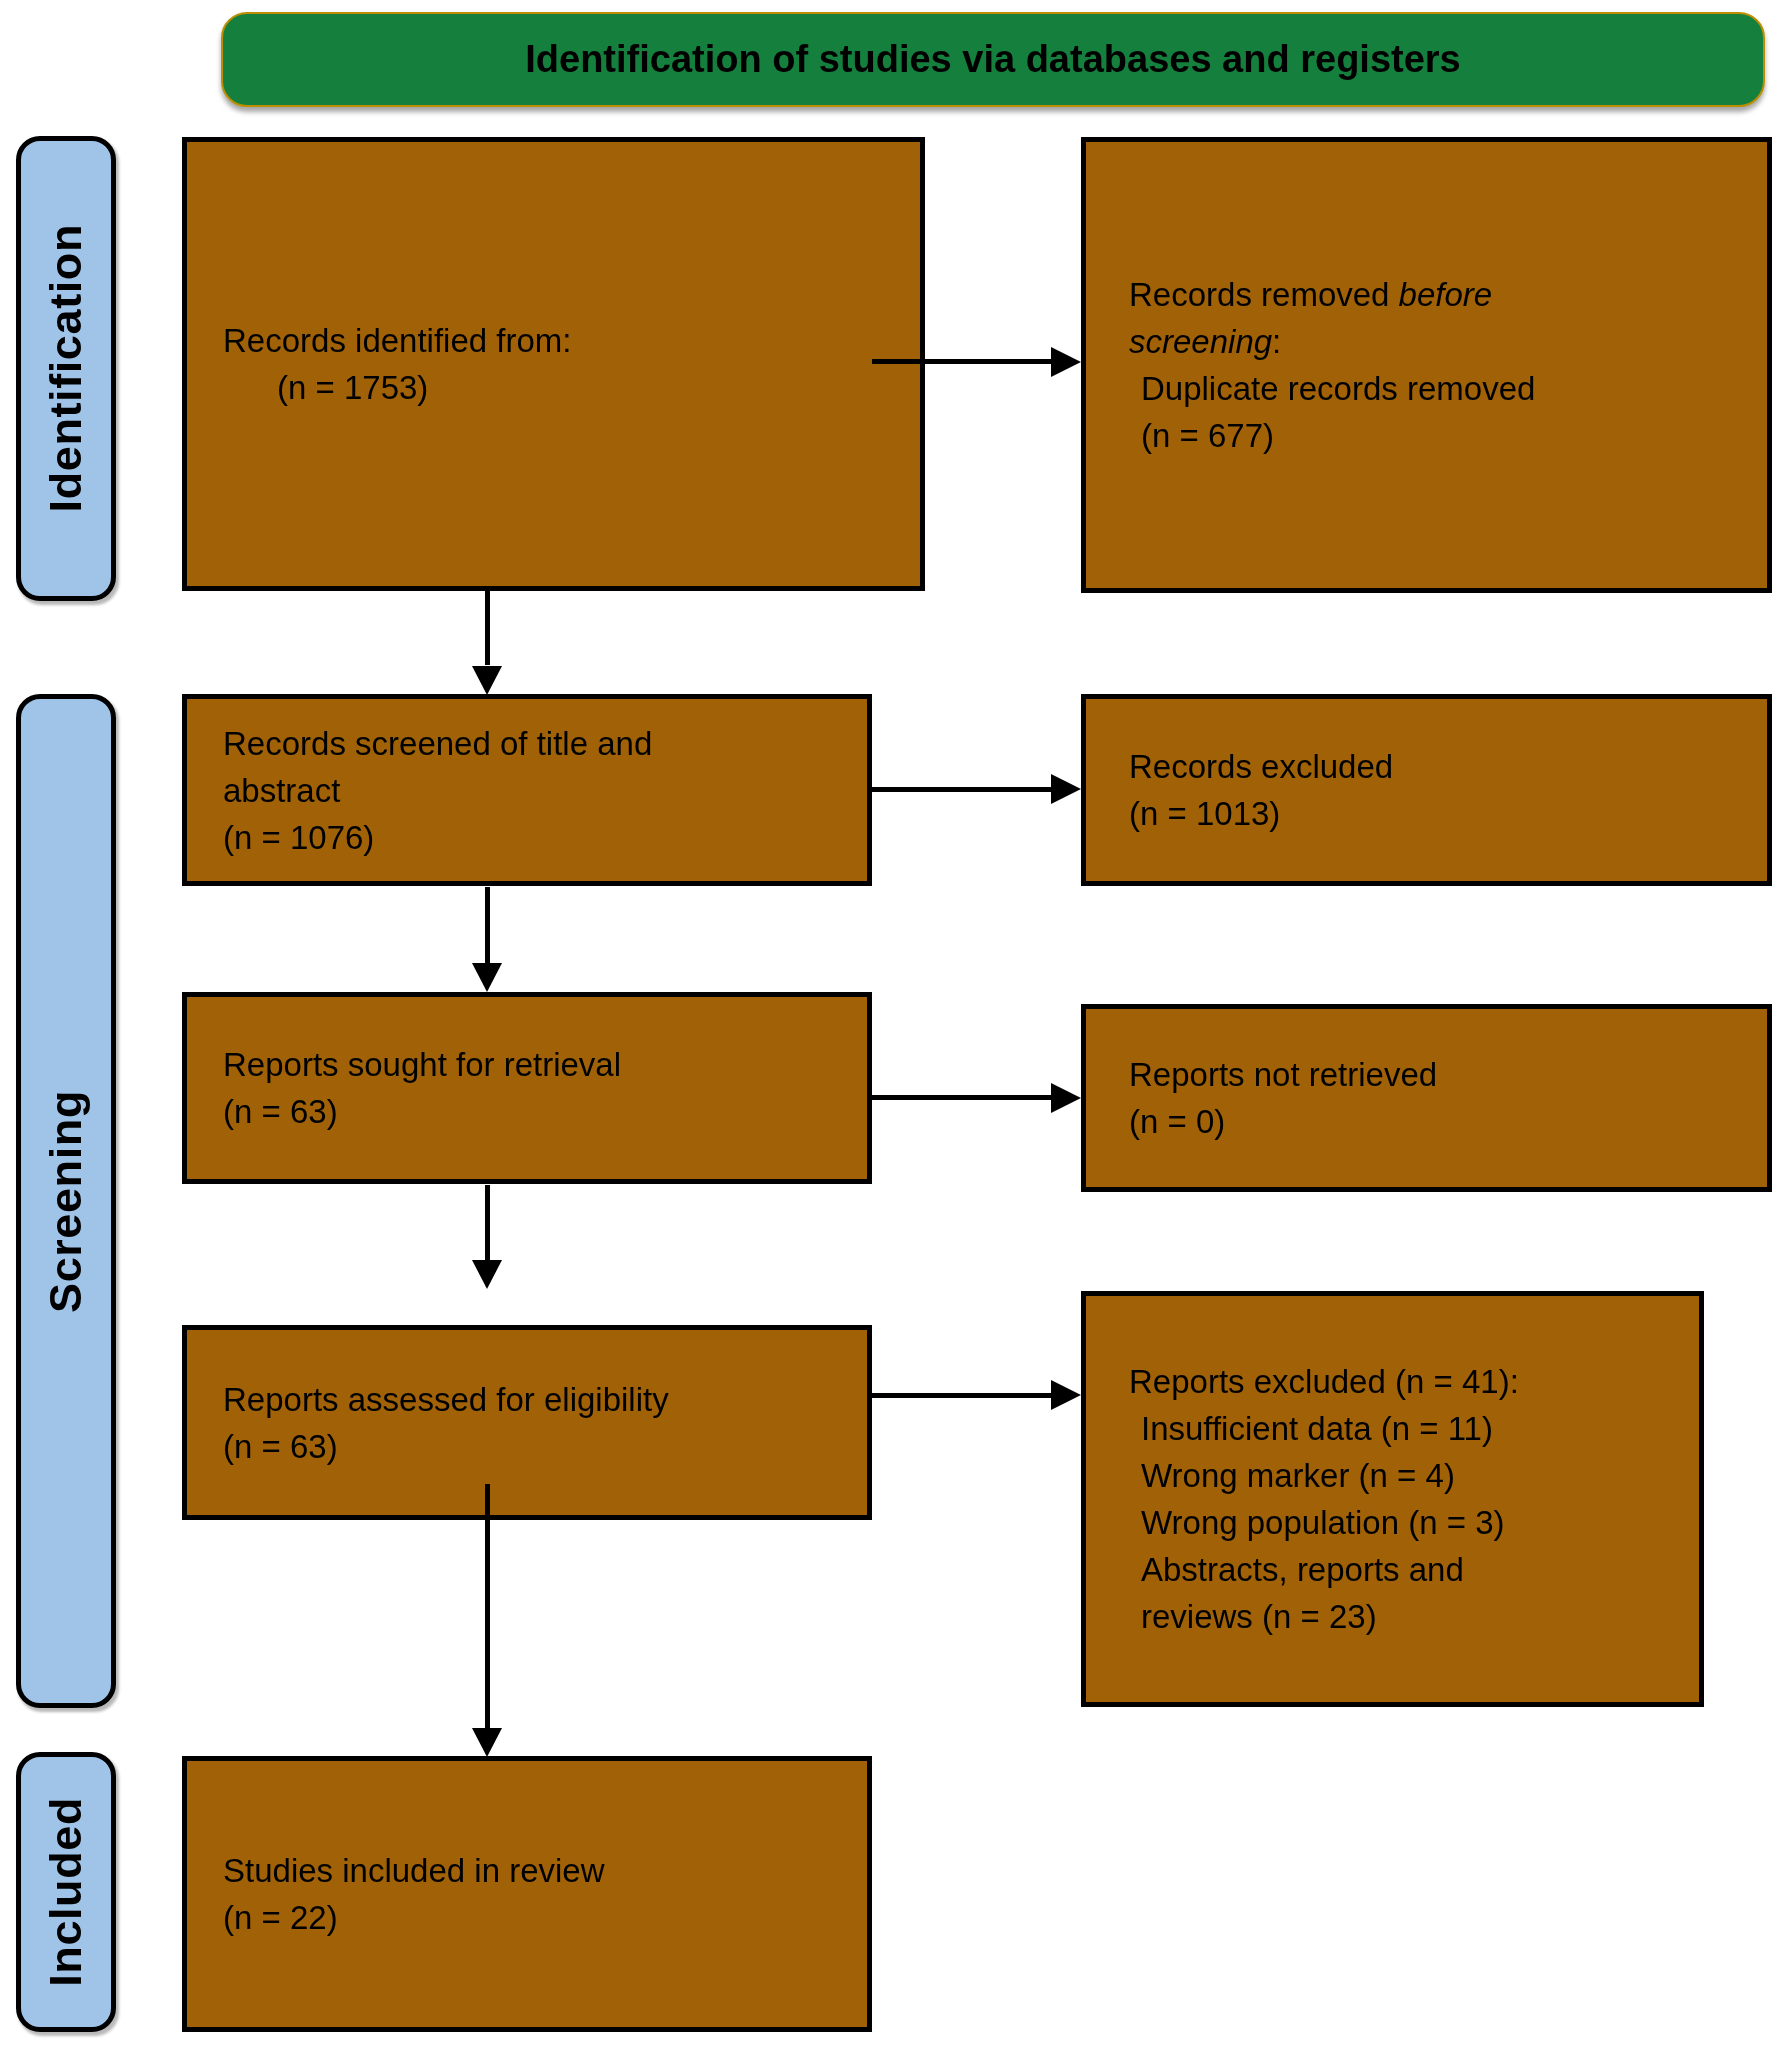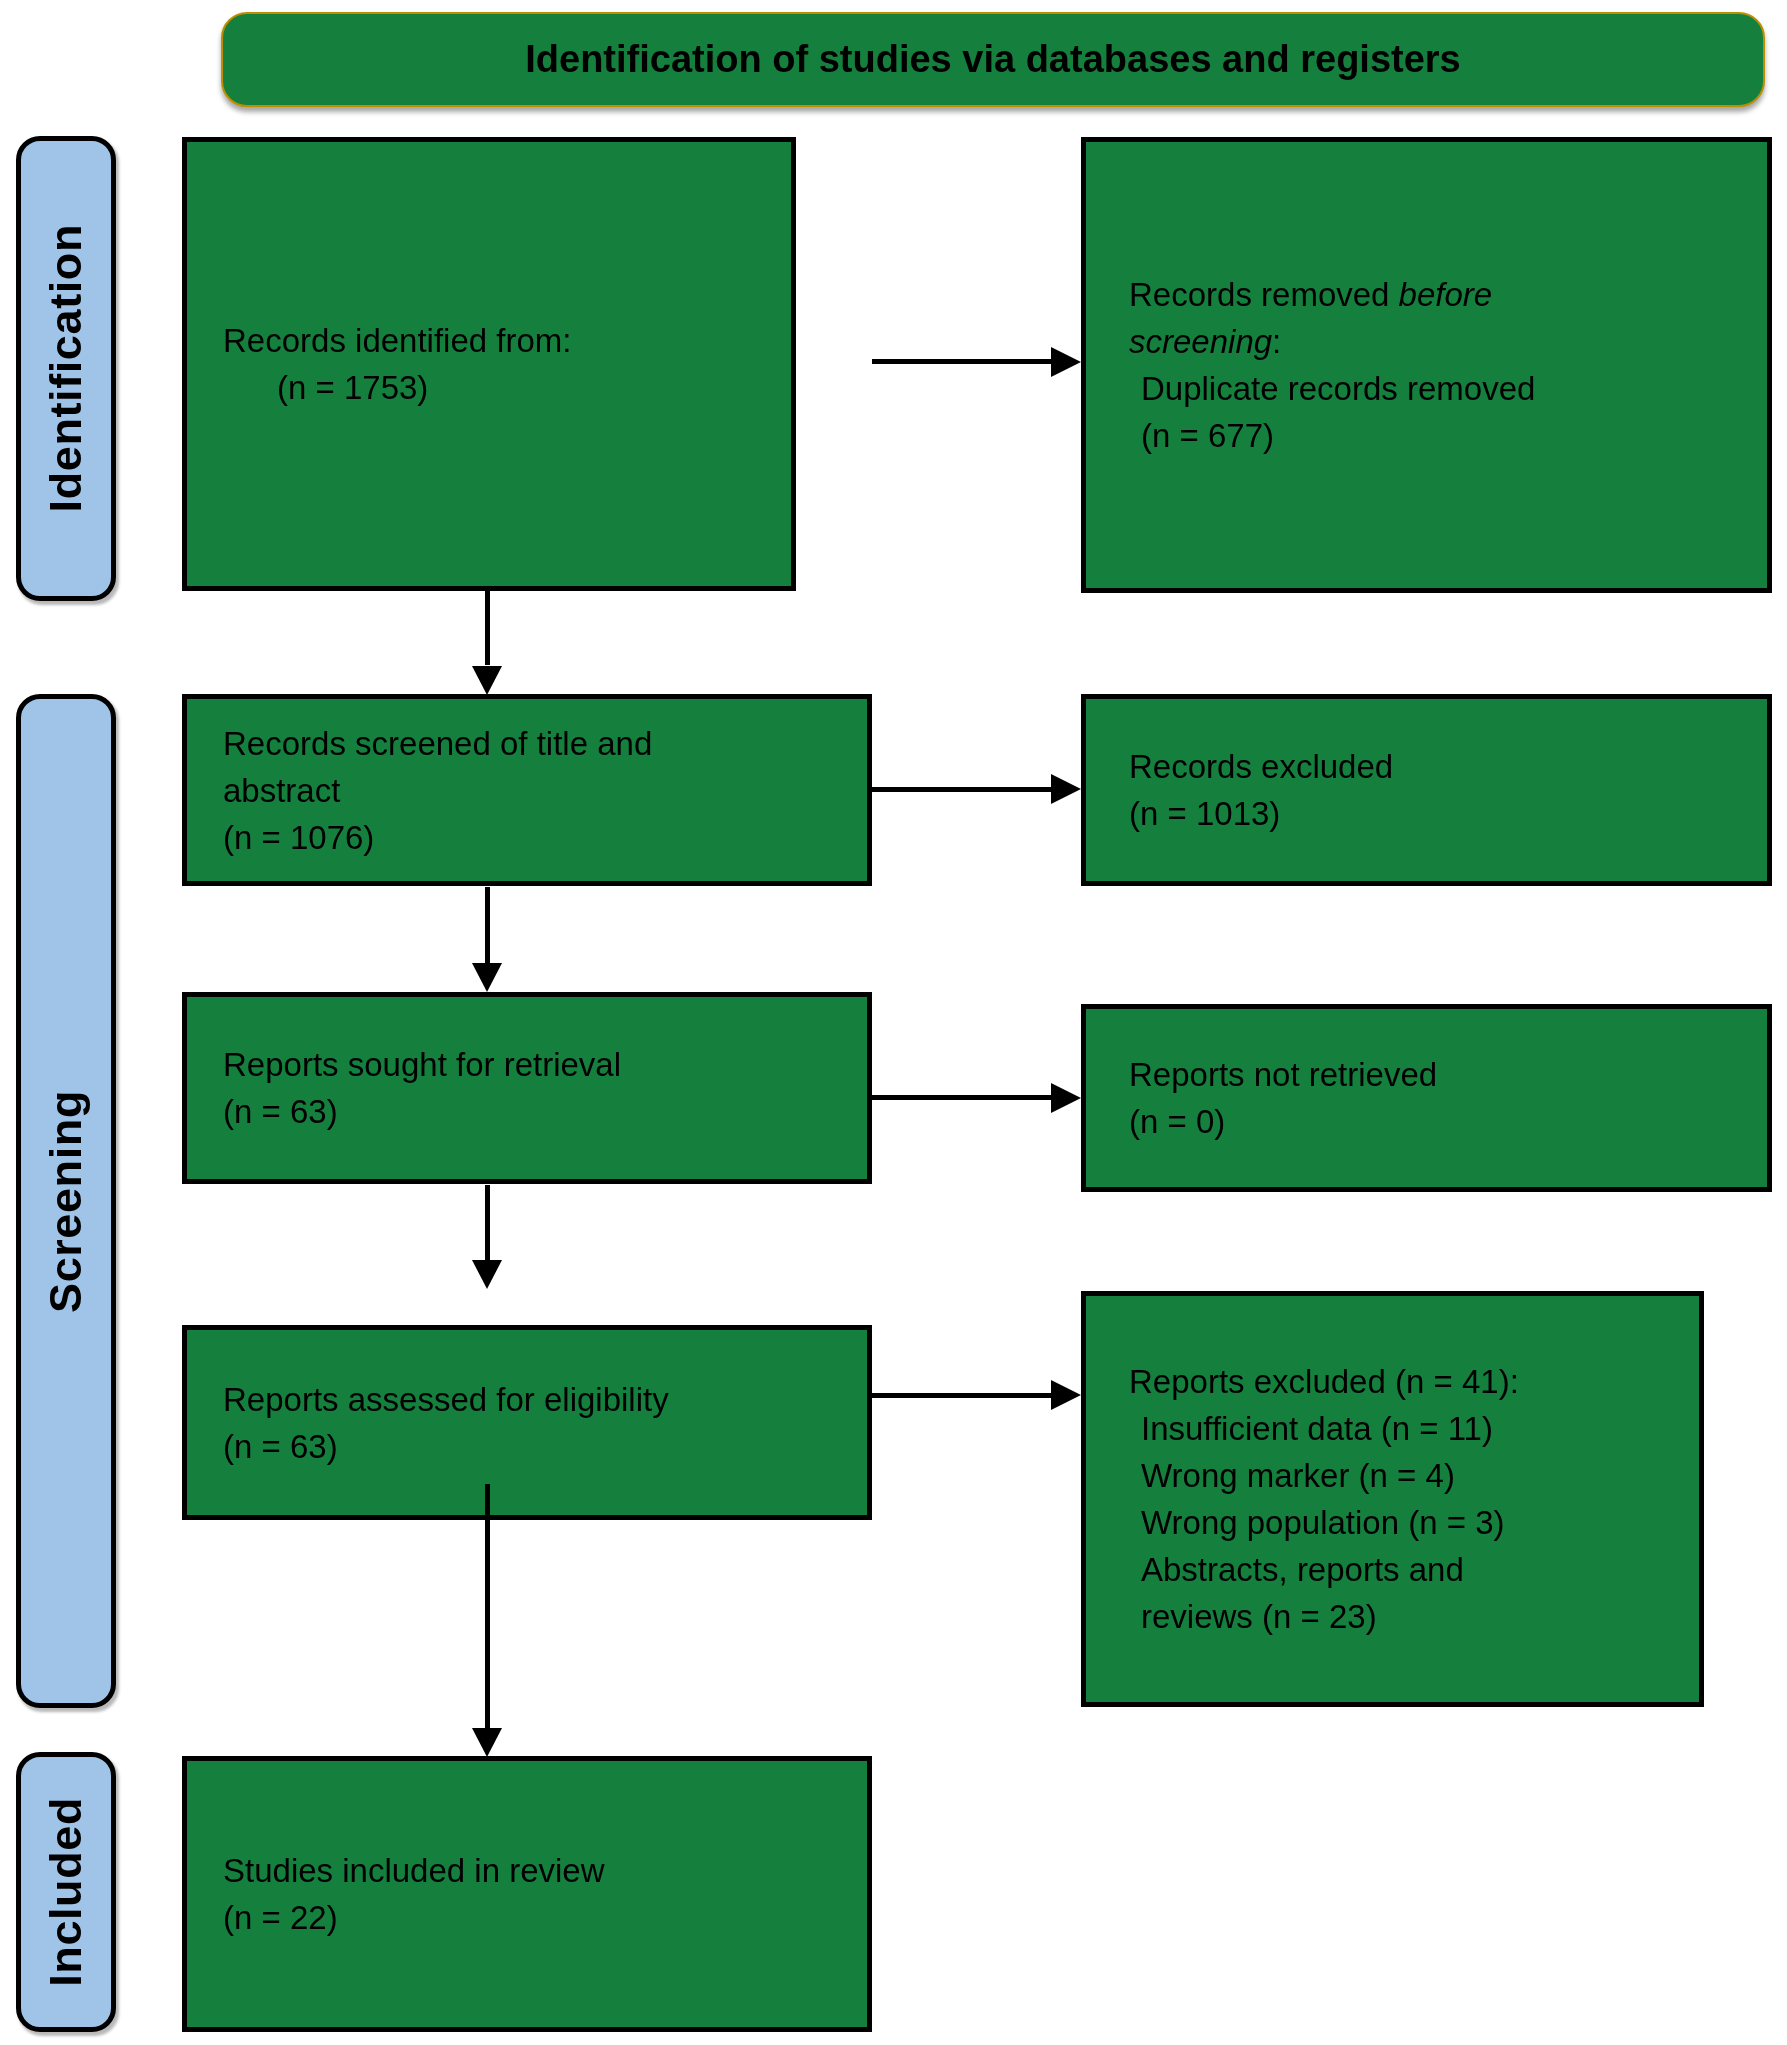"Records removed before" .box { background: #15803d -> #a16207 }
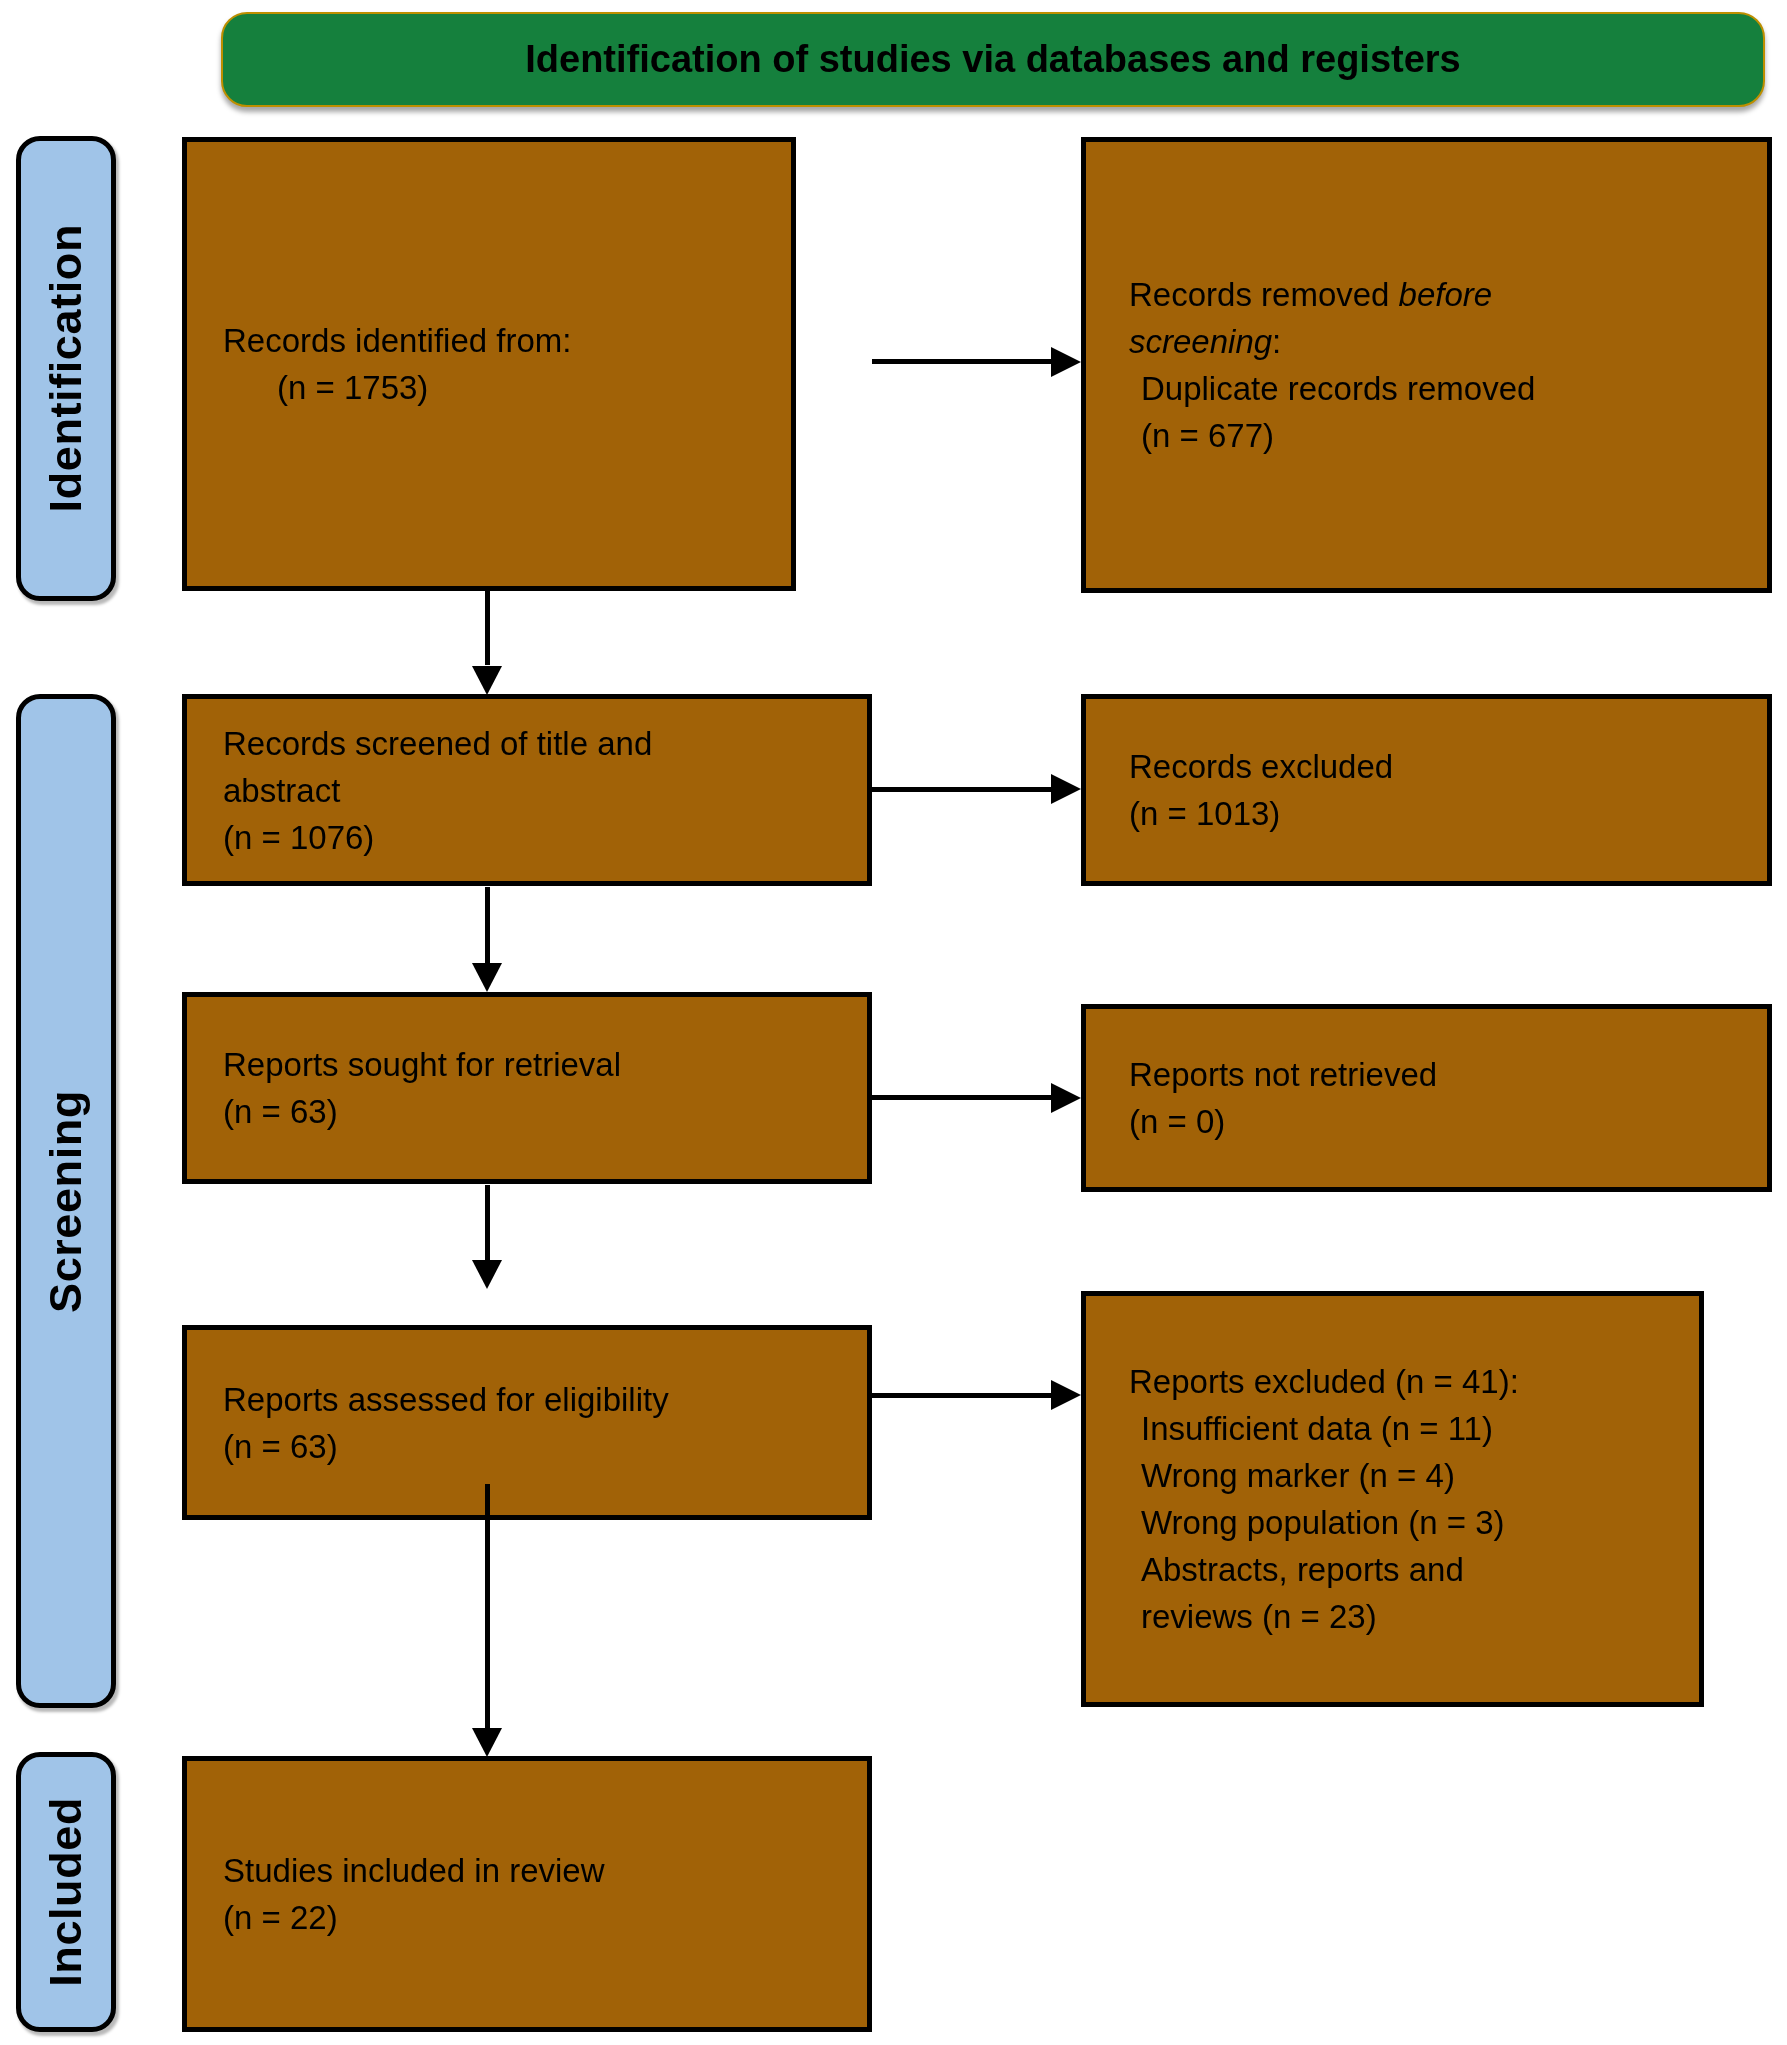"Records identified from:" .box-l1 { width: 614px -> 743px }
